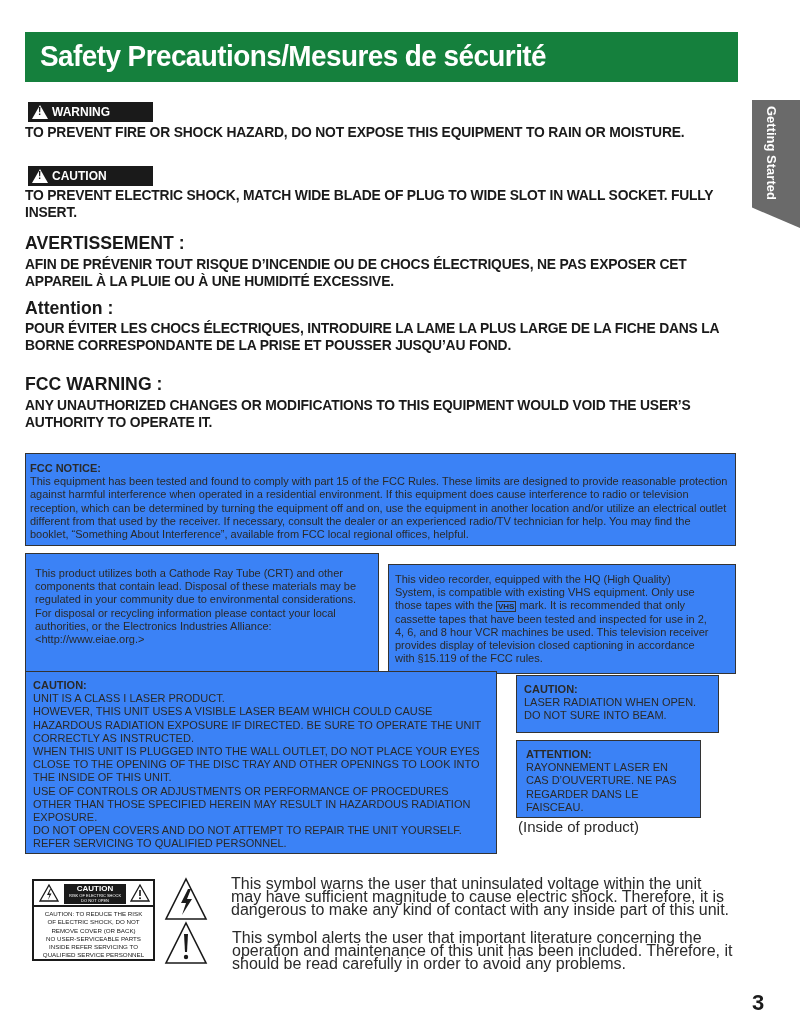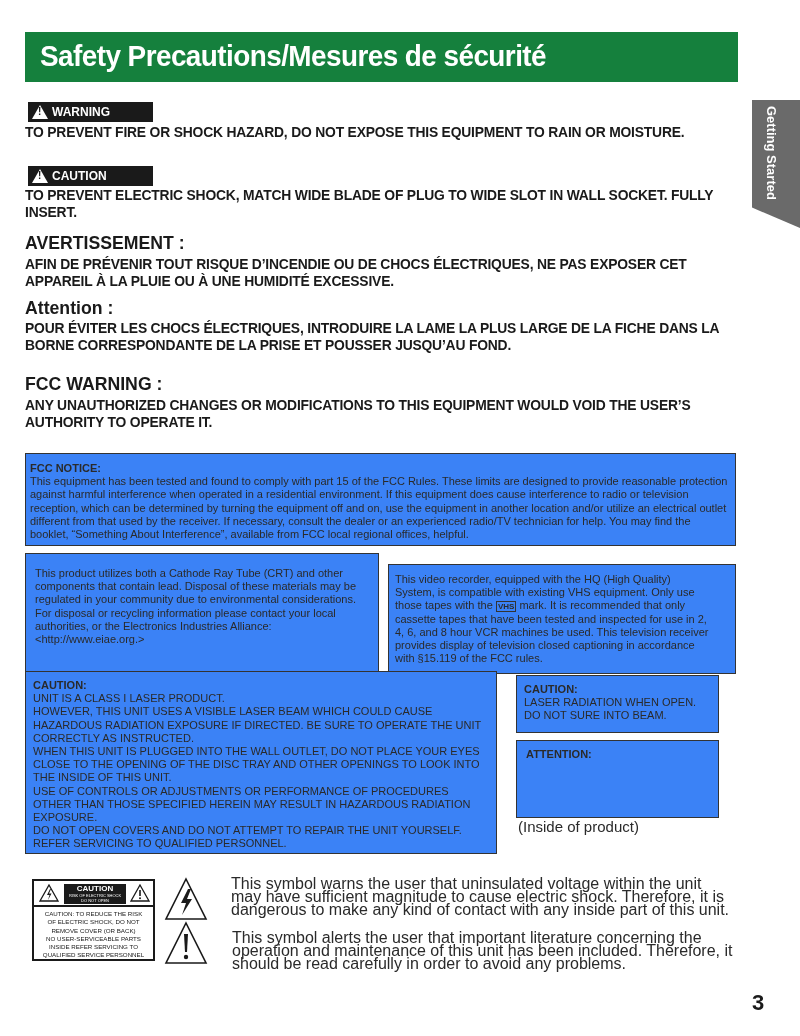"ATTENTION:" div.box { width: 203px -> 185px }
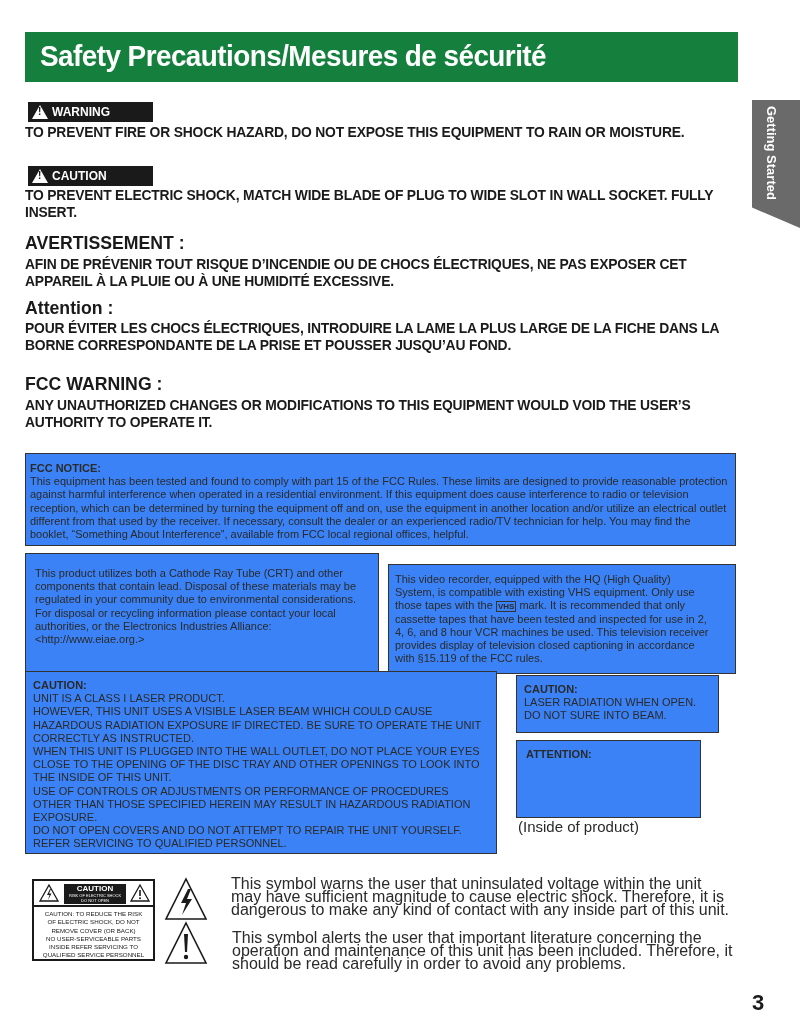"RAYONNEMENT LASER EN CAS D’OUVERTURE." div { html: none -> <div>RAYONNEMENT LASER EN CAS D’OUVERTURE. NE PAS REGARDER DANS LE FAISCEAU.</div> }
